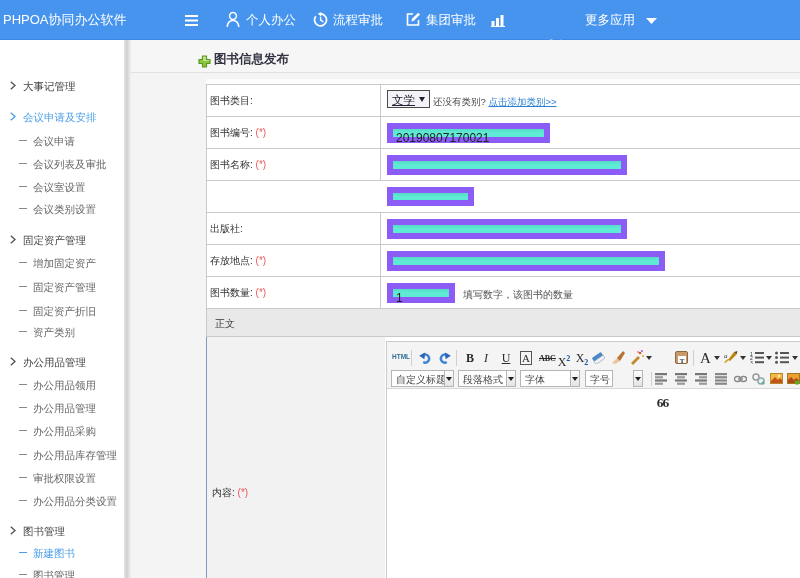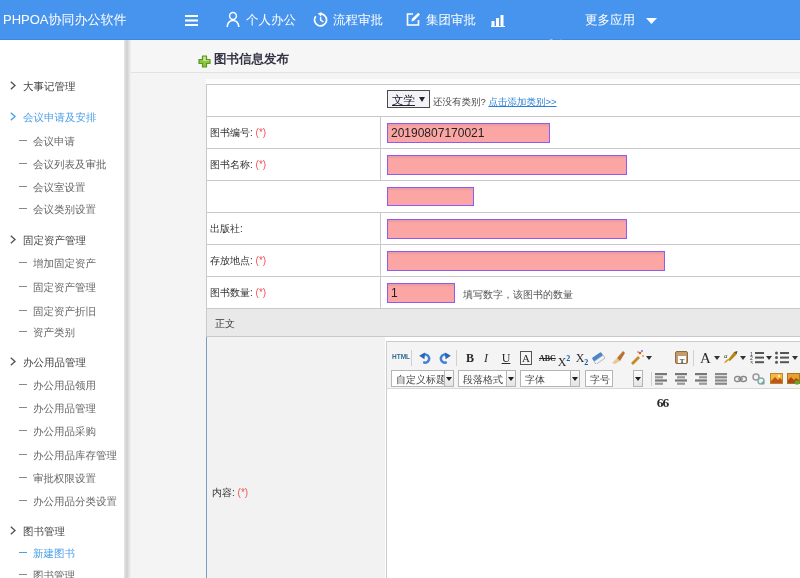"图书类目:" div.flabel { html: none -> <div> <span>图书类目:</span> </div> }
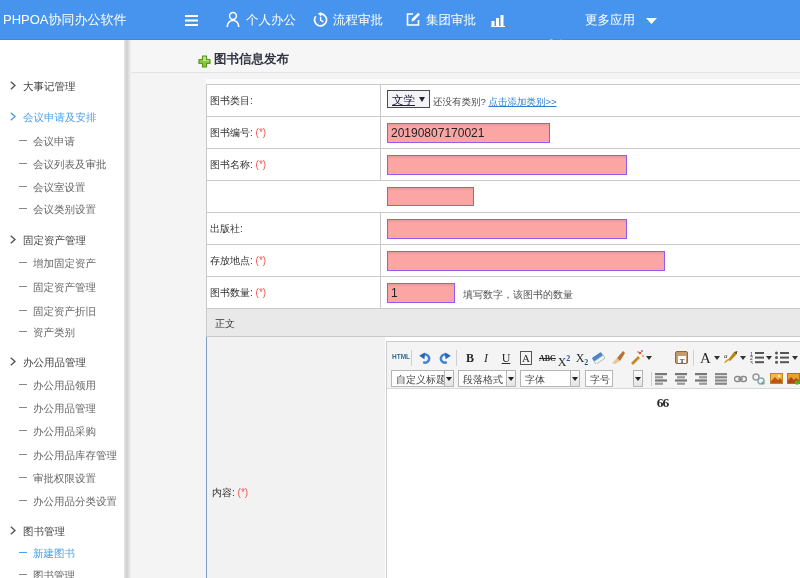"20190807170021" .inp { background: #fca5a5 -> #5eead4; border: 1px solid #8b5cf6 -> 6px solid #8b5cf6 }
